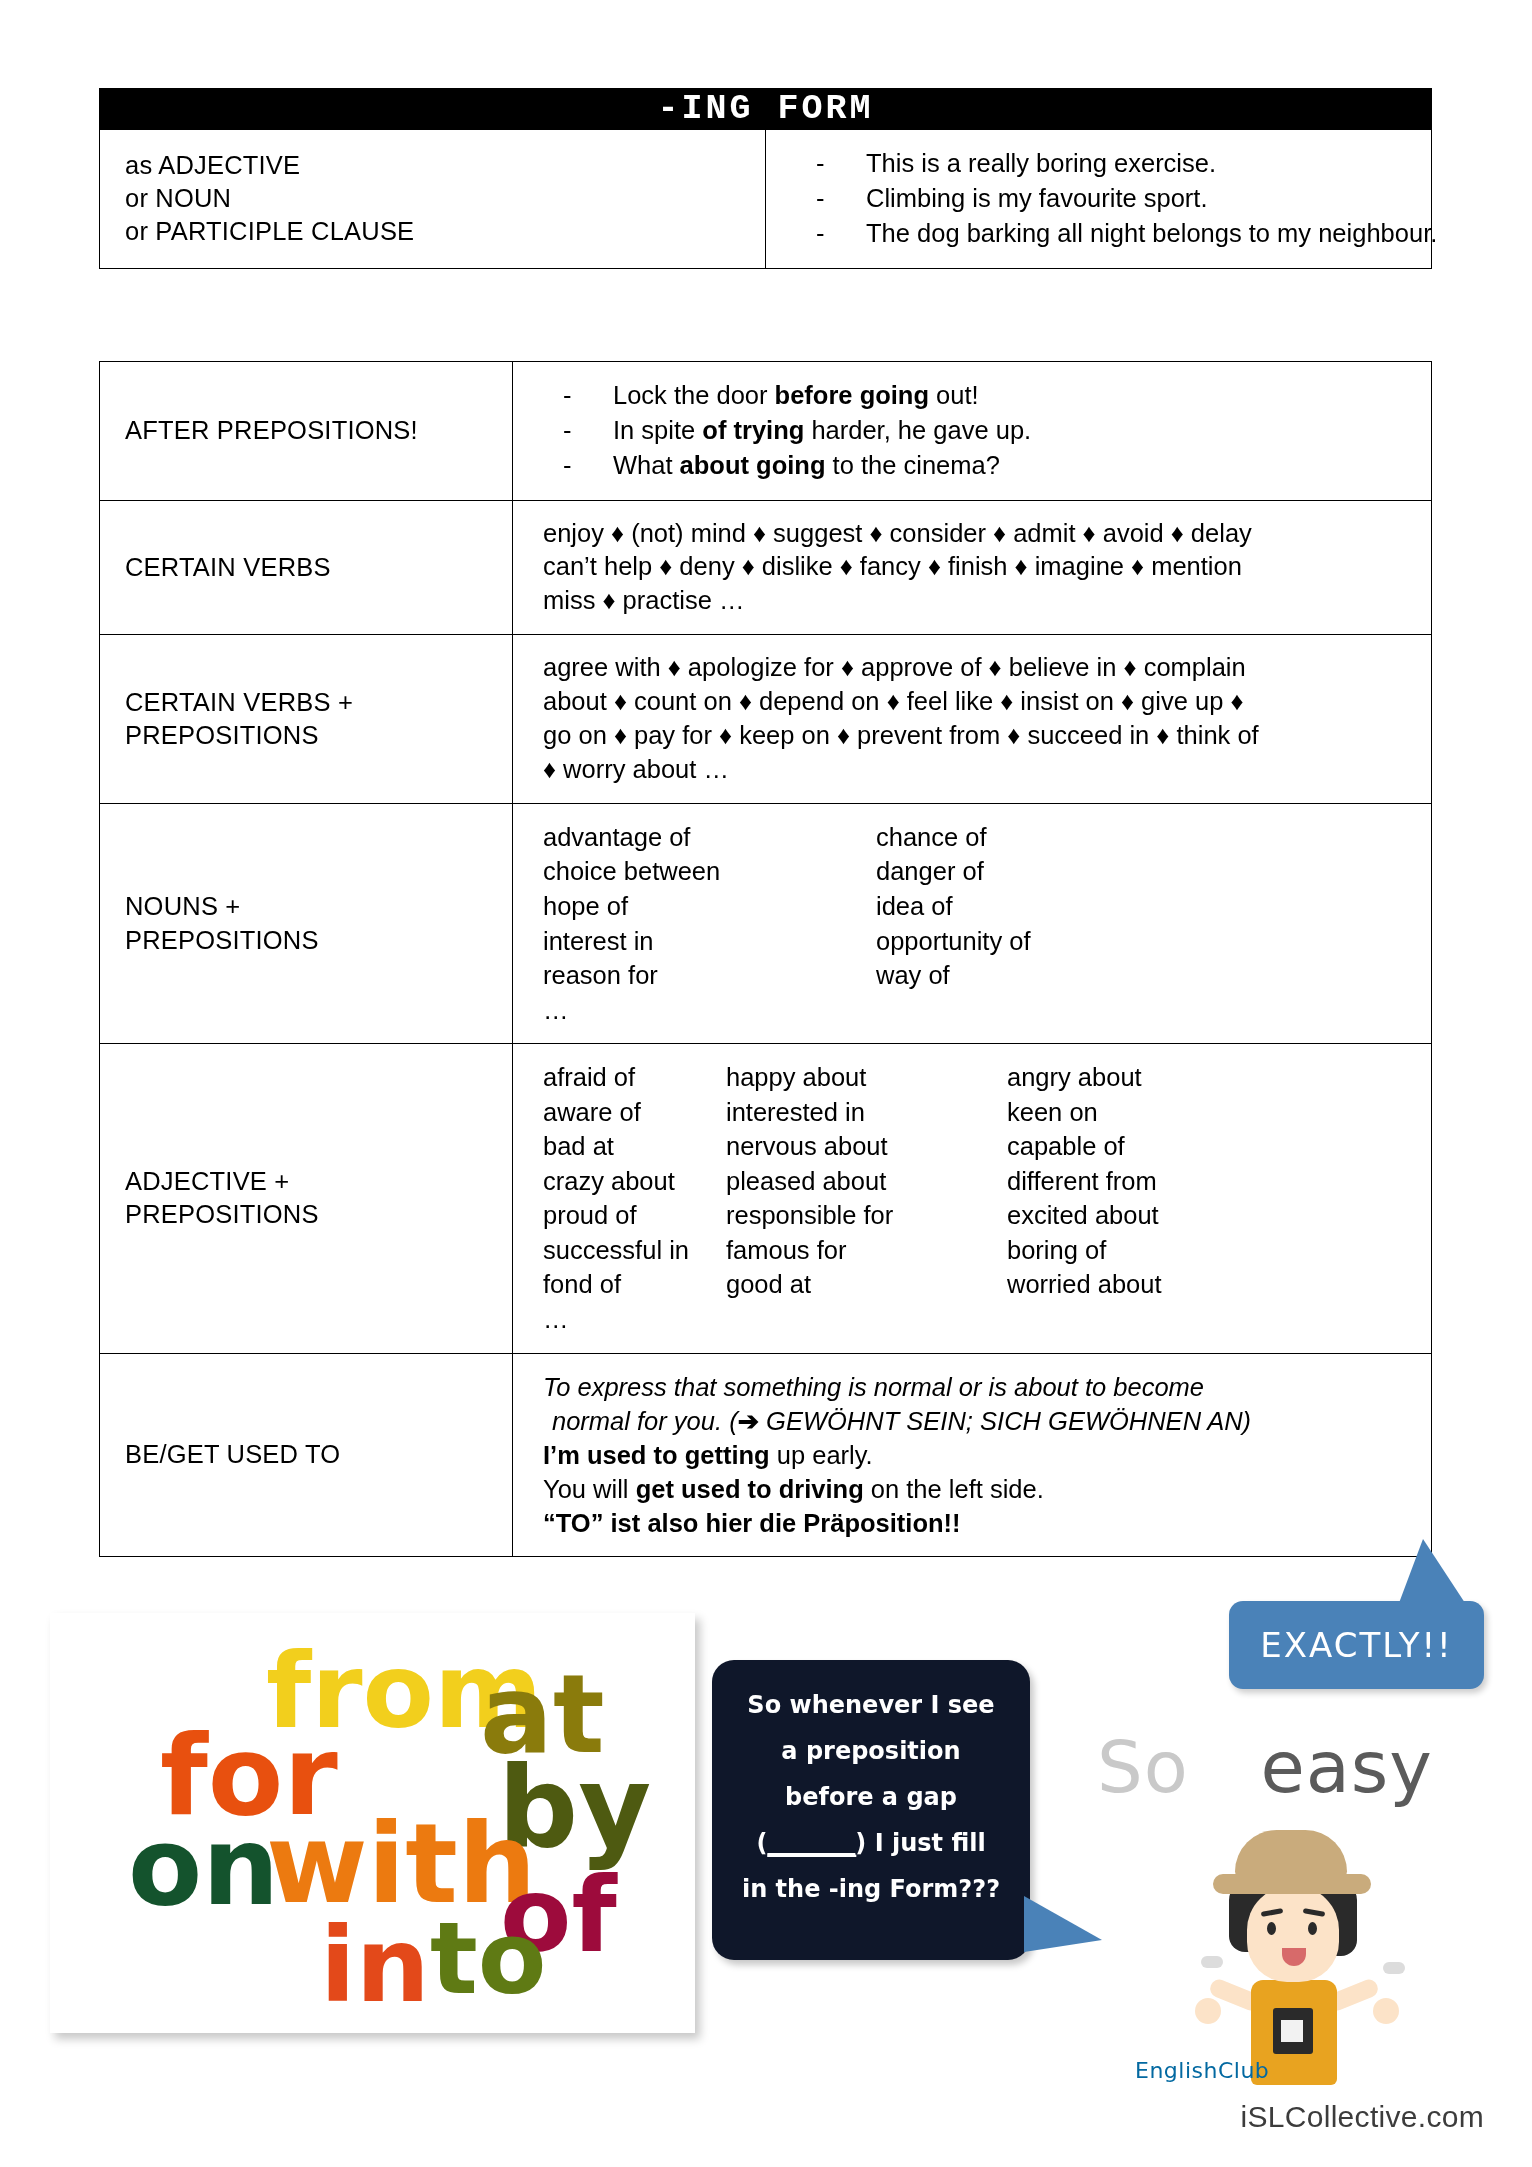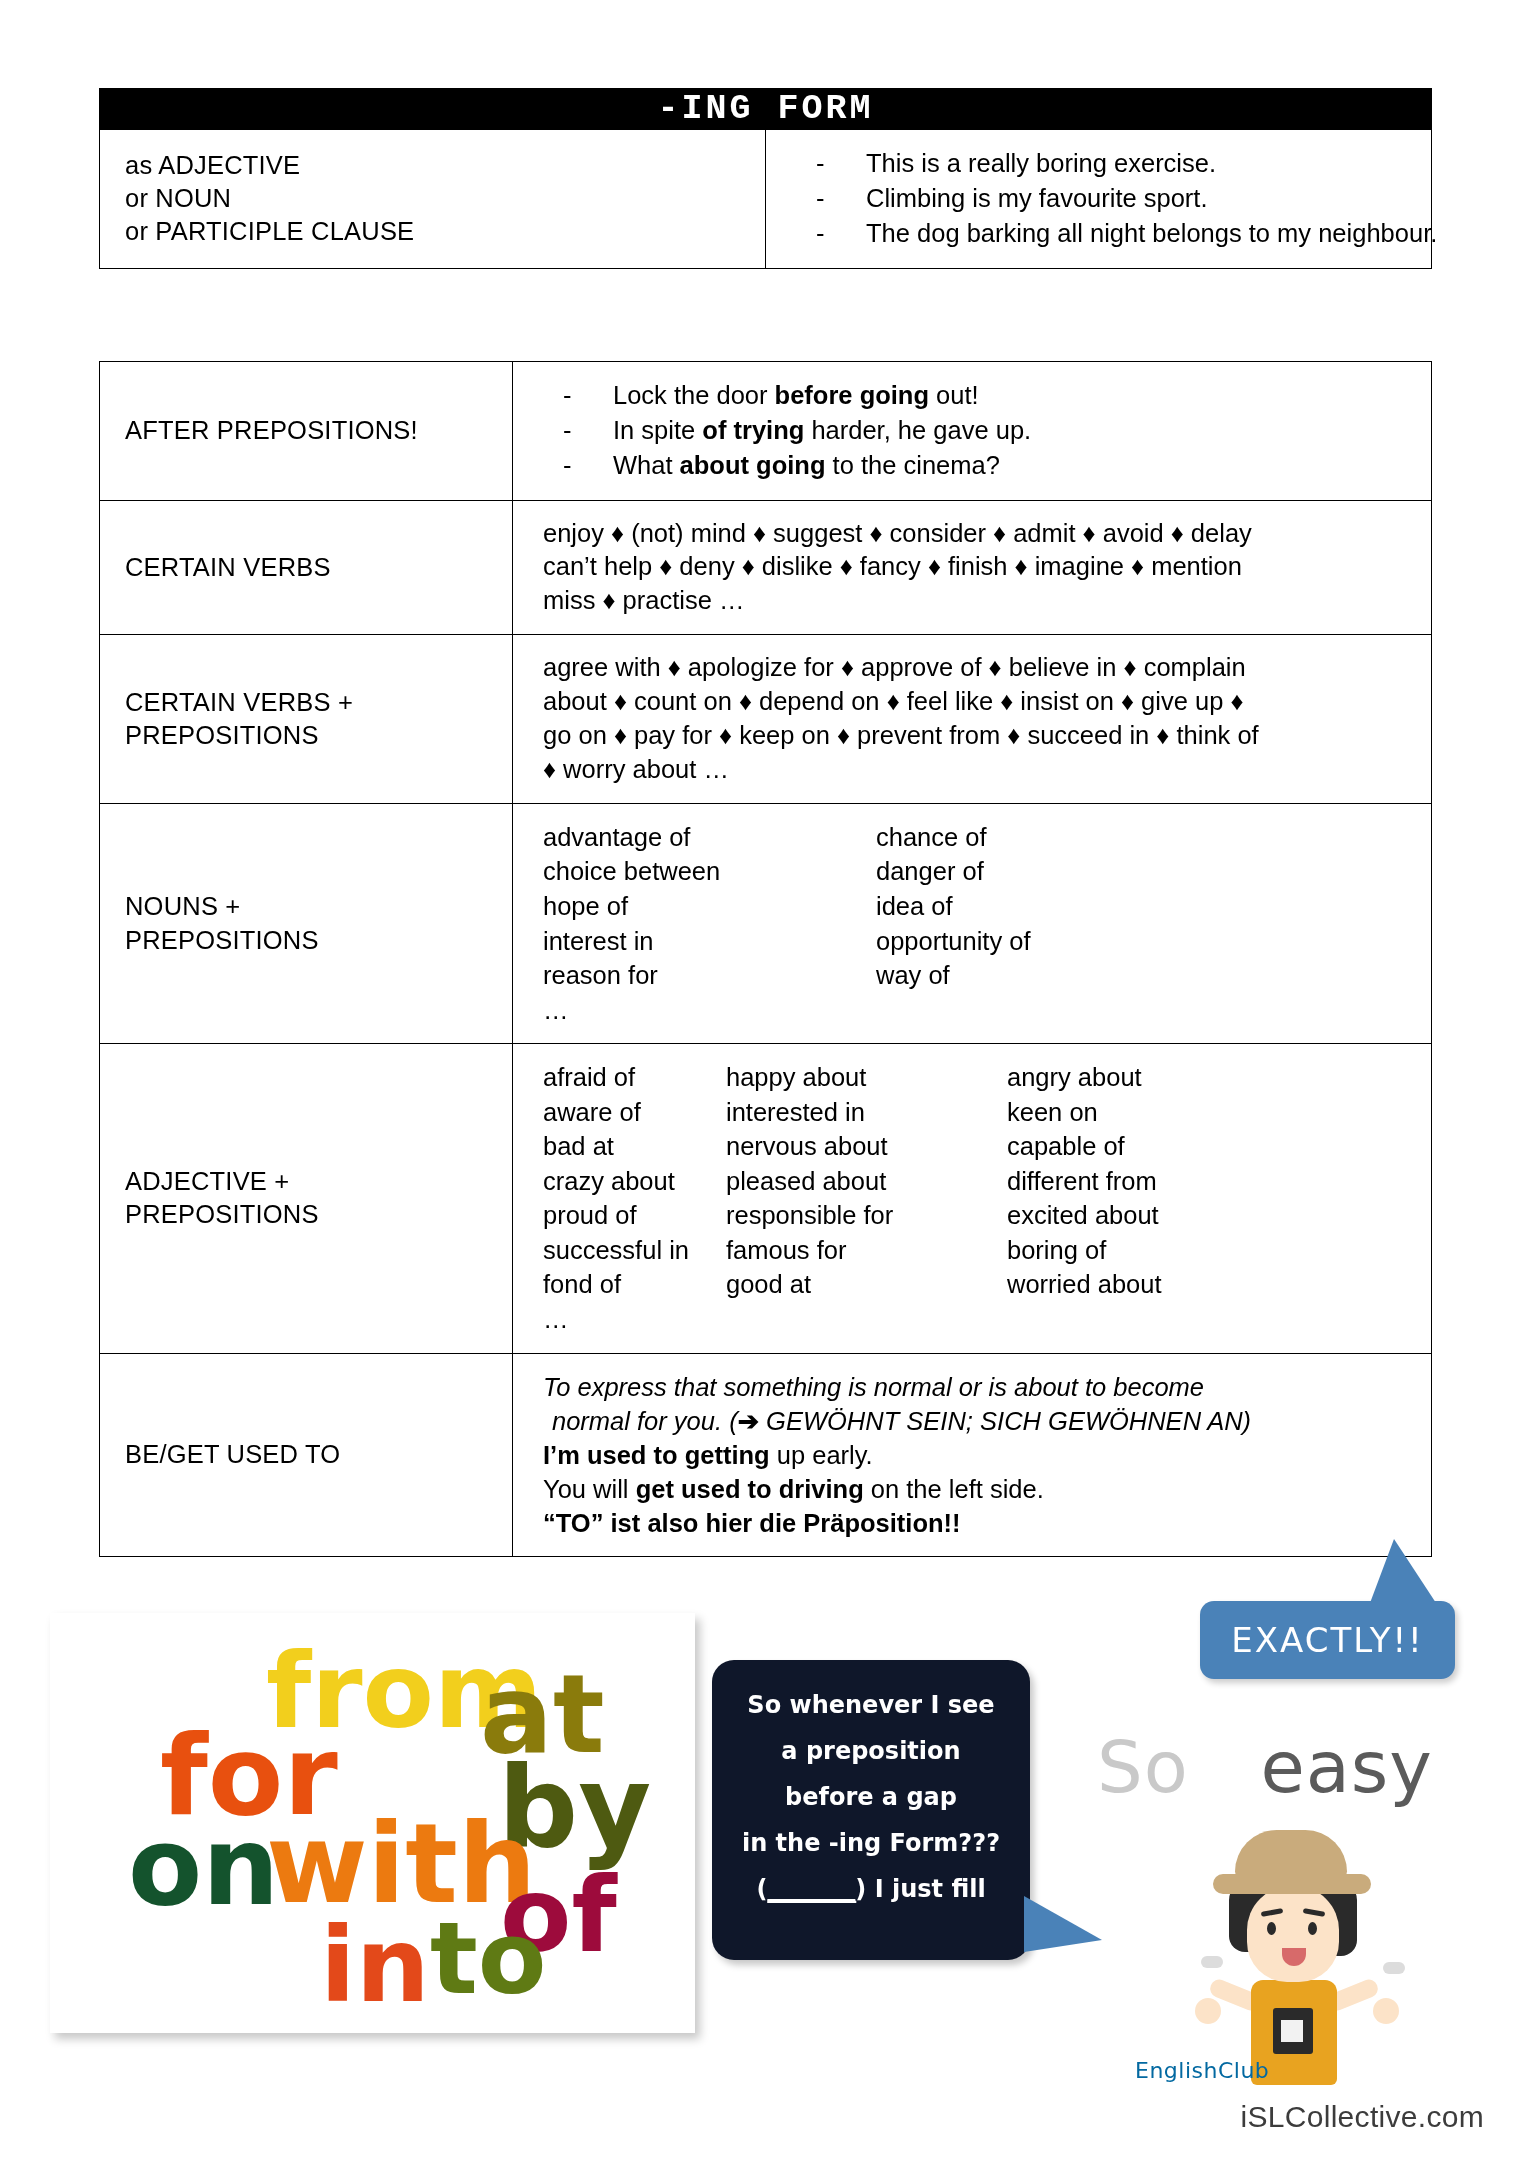"EXACTLY!!" .bubble-exactly { height: 78px -> 88px; left: 1200px -> 1229px }
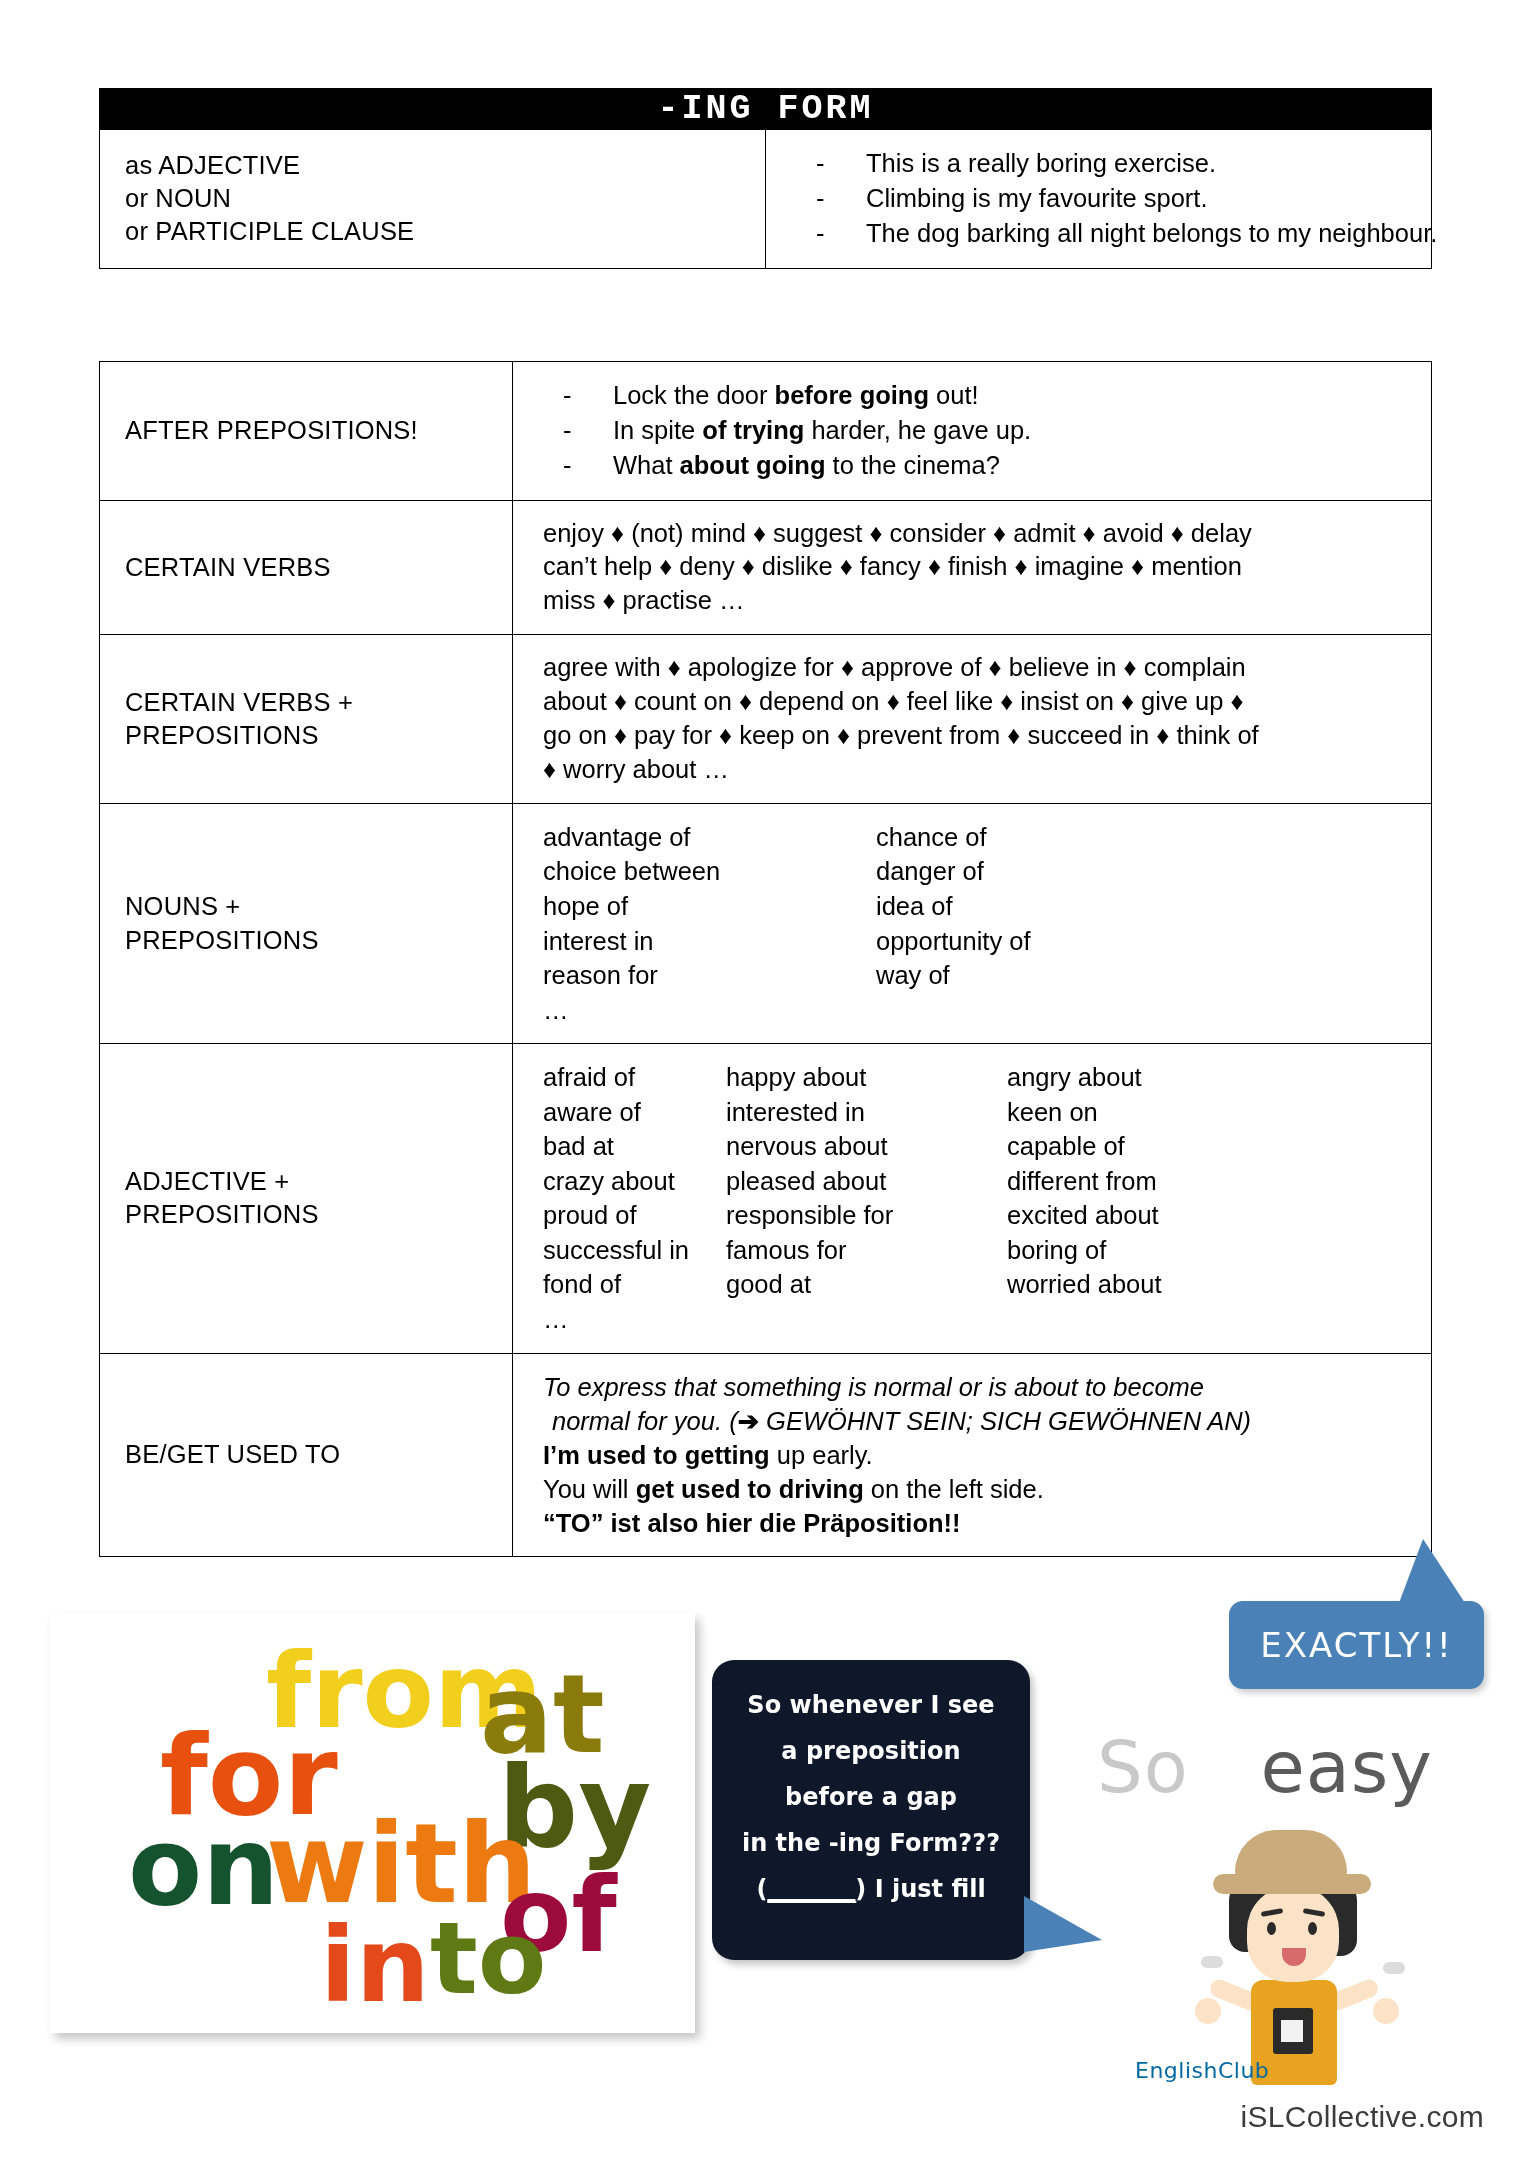"in the -ing Form???" div { order: before "(________) I just fill" -> after "(________) I just fill" }
